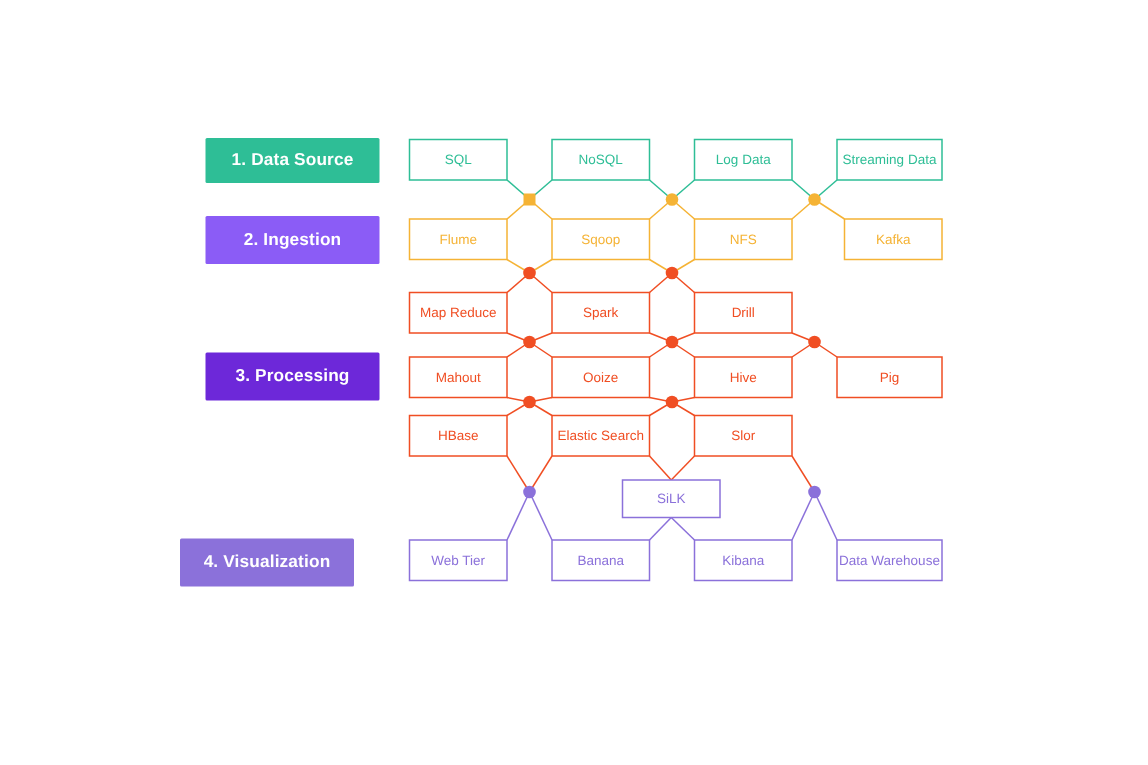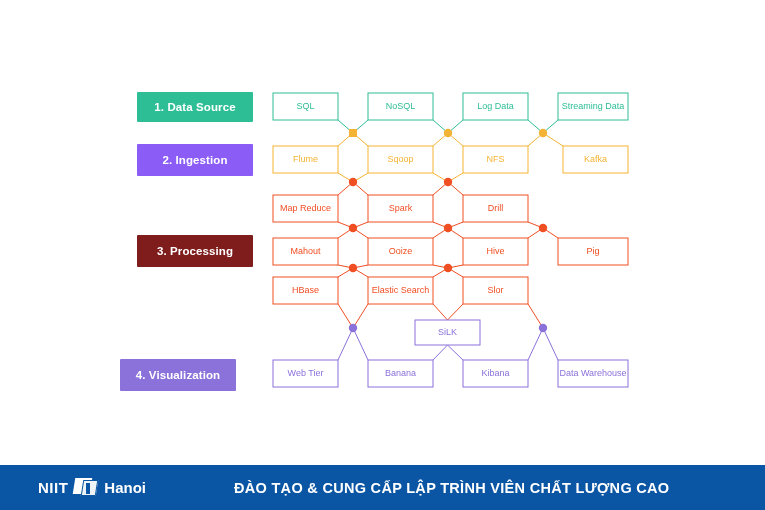"3. Processing" div.stage-label { background: #7f1d1d -> #6d28d9 }
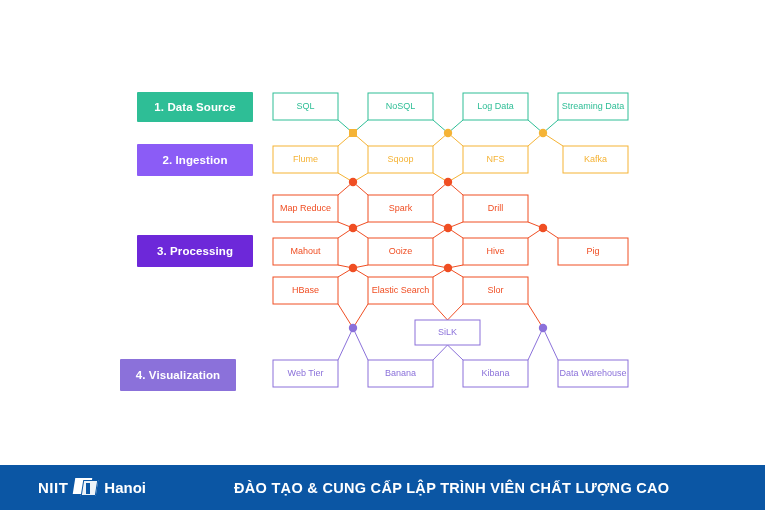"NIIT" div { html: <div> <div> <span>NIIT</span> <span> <span></span> <span></span> <span></span> </span> <span>Hanoi</span> </div> <div>ĐÀO TẠO &amp; CUNG CẤP LẬP TRÌNH VIÊN CHẤT LƯỢNG CAO</div> </div> -> none }
